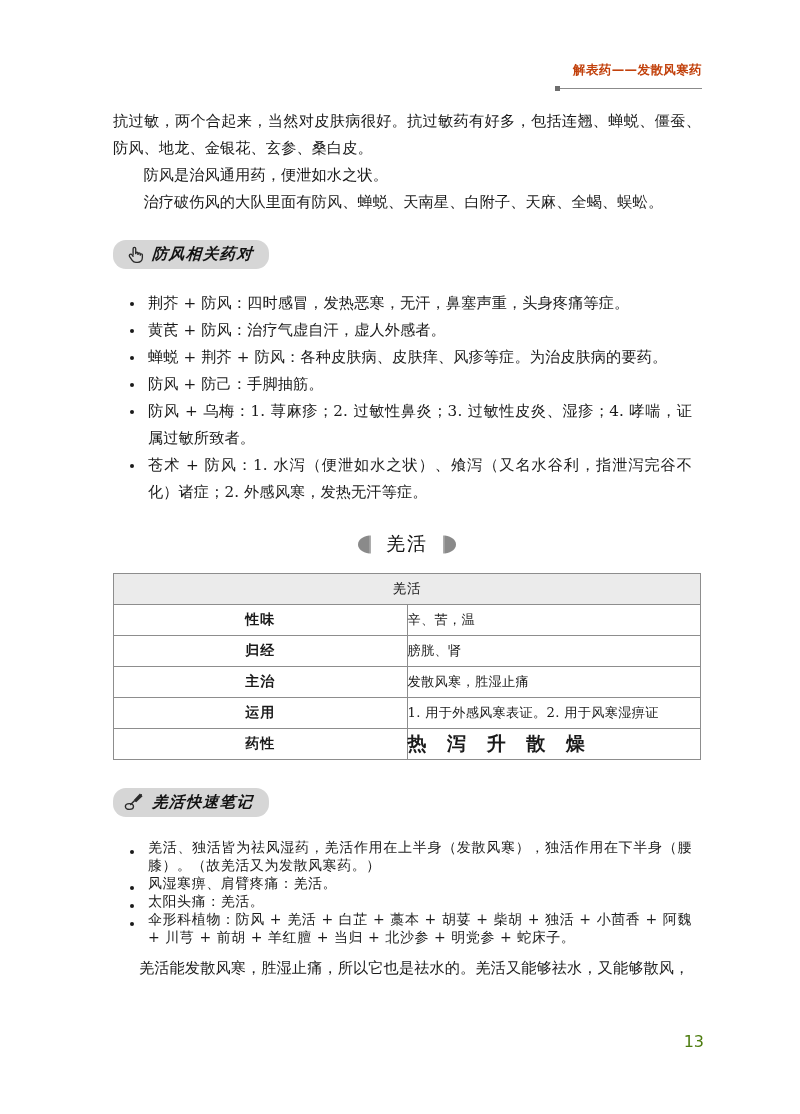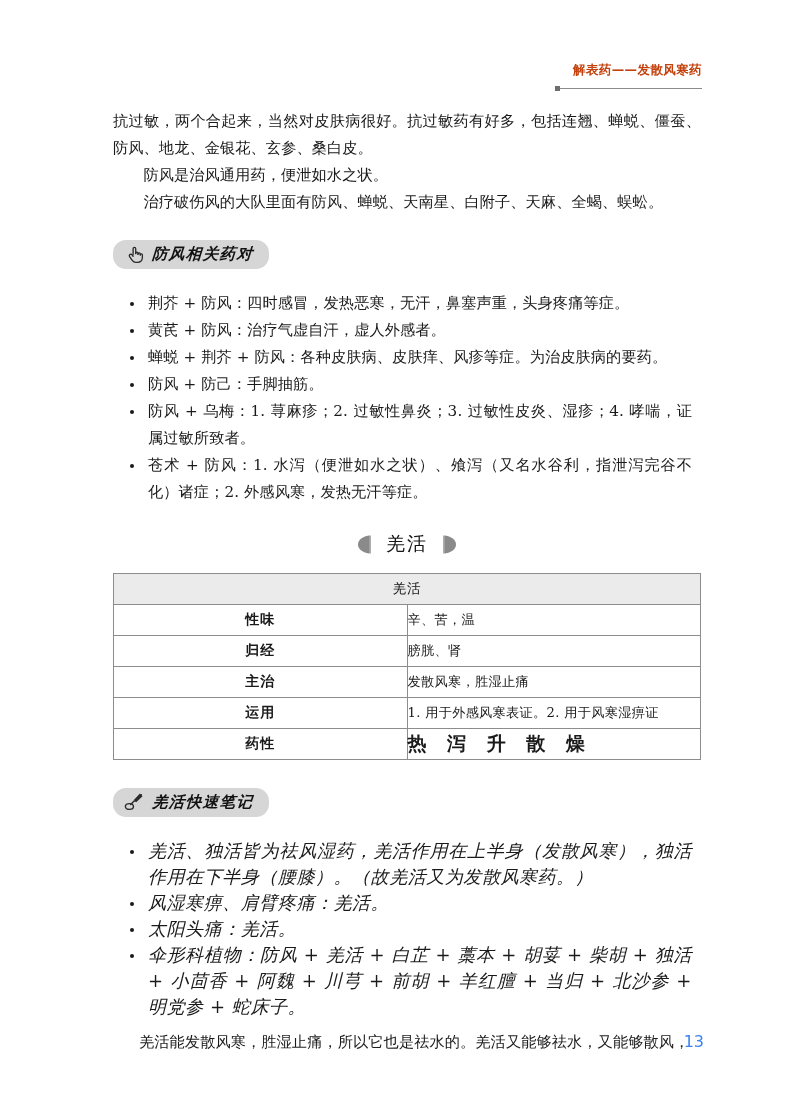"羌活、独活皆为祛风湿药，羌活作用在上半身（发散风寒），独活作用在下半身（腰膝）。" ul.notes > li { font-size: 18px -> 14px; font-style: italic -> none; line-height: 26px -> 18px }
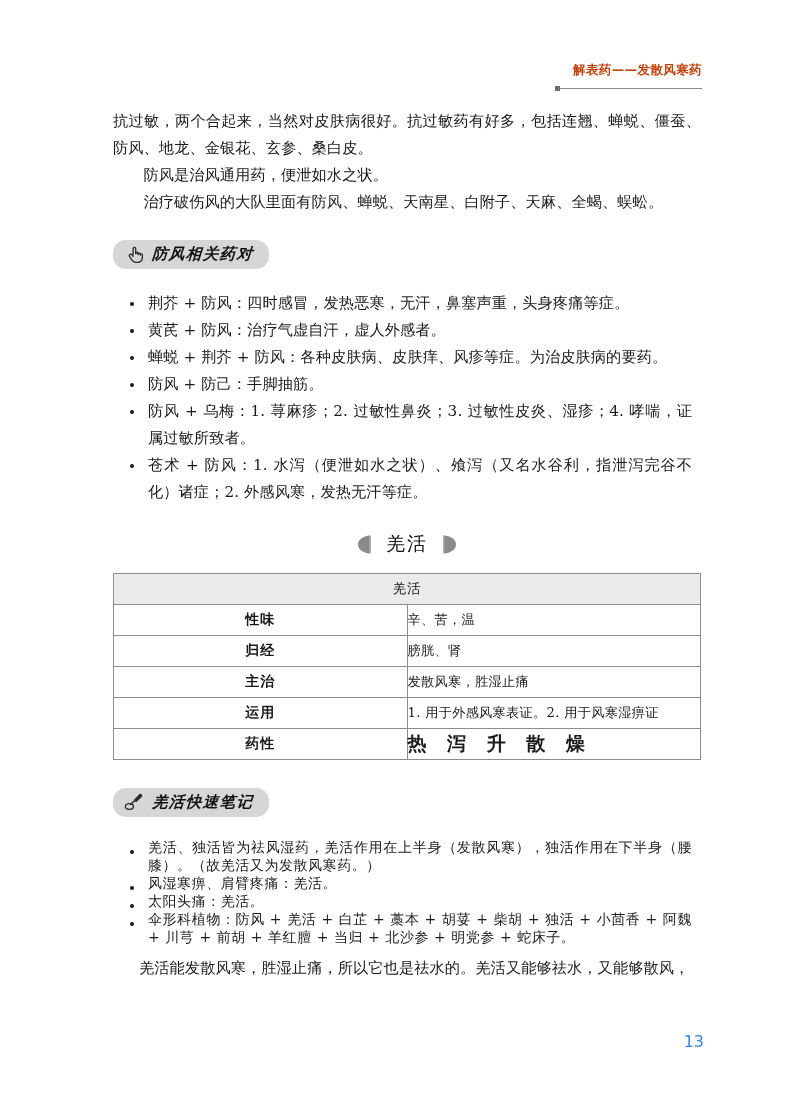"13" .pagenum { color: #3b82f6 -> #4d7c0f }
